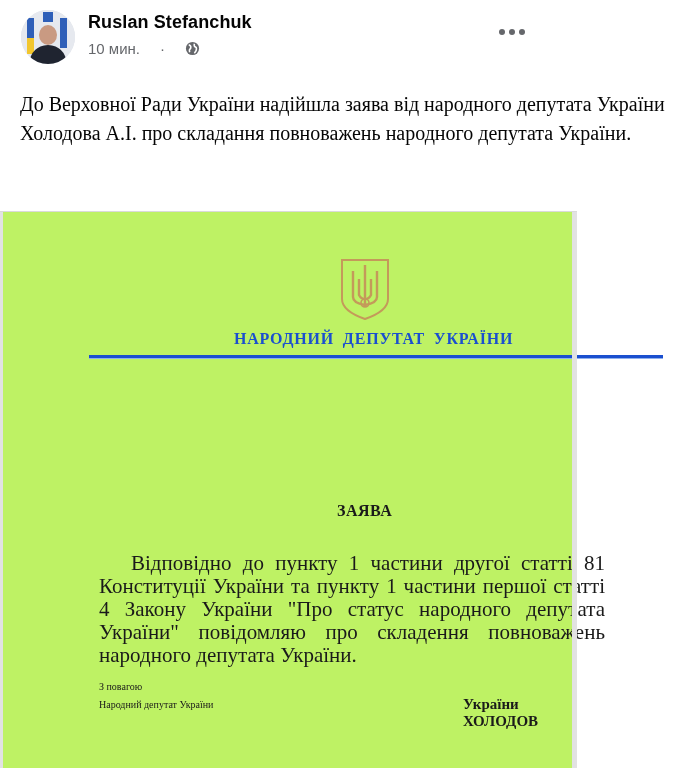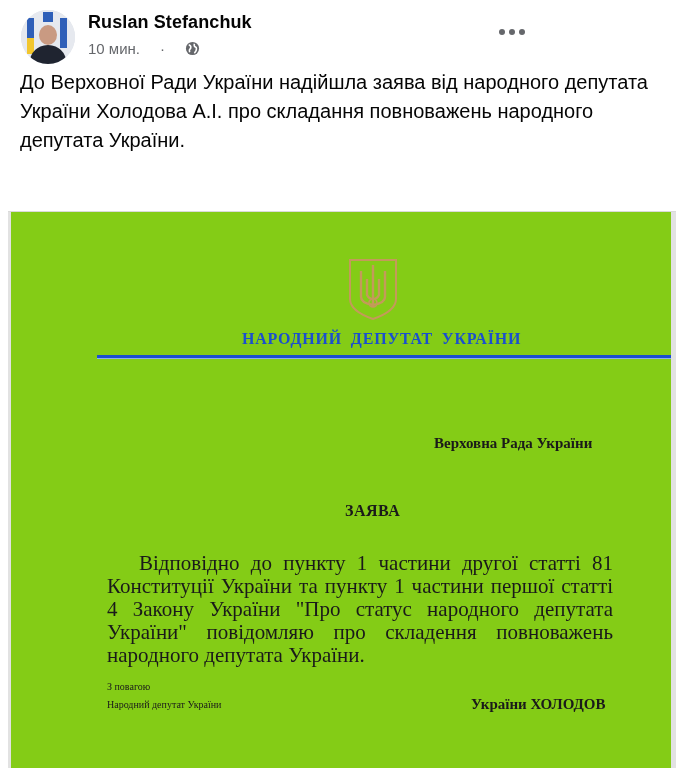"До Верховної Ради України надійшла" .post-text { font-family: none -> Liberation Serif, serif; top: 68px -> 90px }
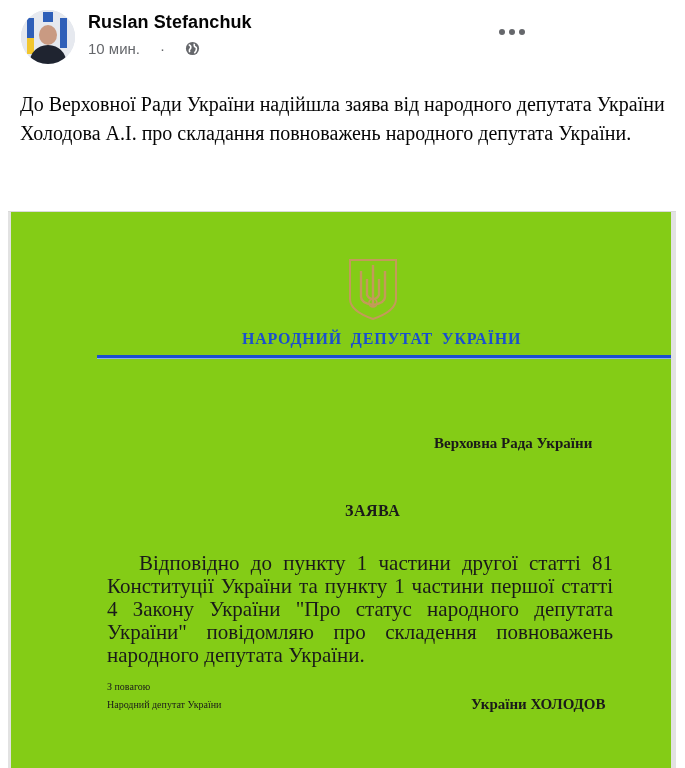"НАРОДНИЙ ДЕПУТАТ УКРАЇНИ" .doc { background: #84cc16 -> #bef264; left: 8px -> 0; width: 668px -> 577px }
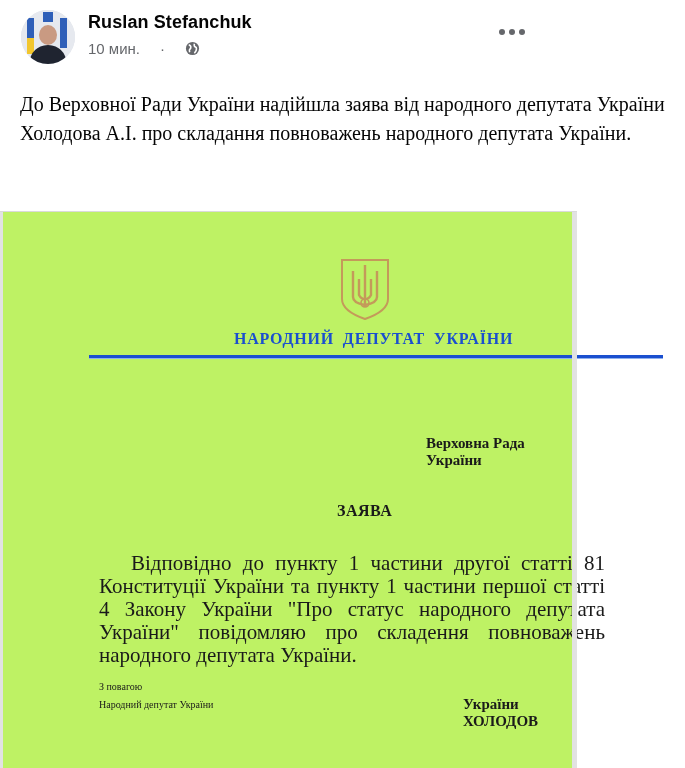"Верховна Рада України" div.serif { html: <div>Верховна Рада України</div> -> none }
